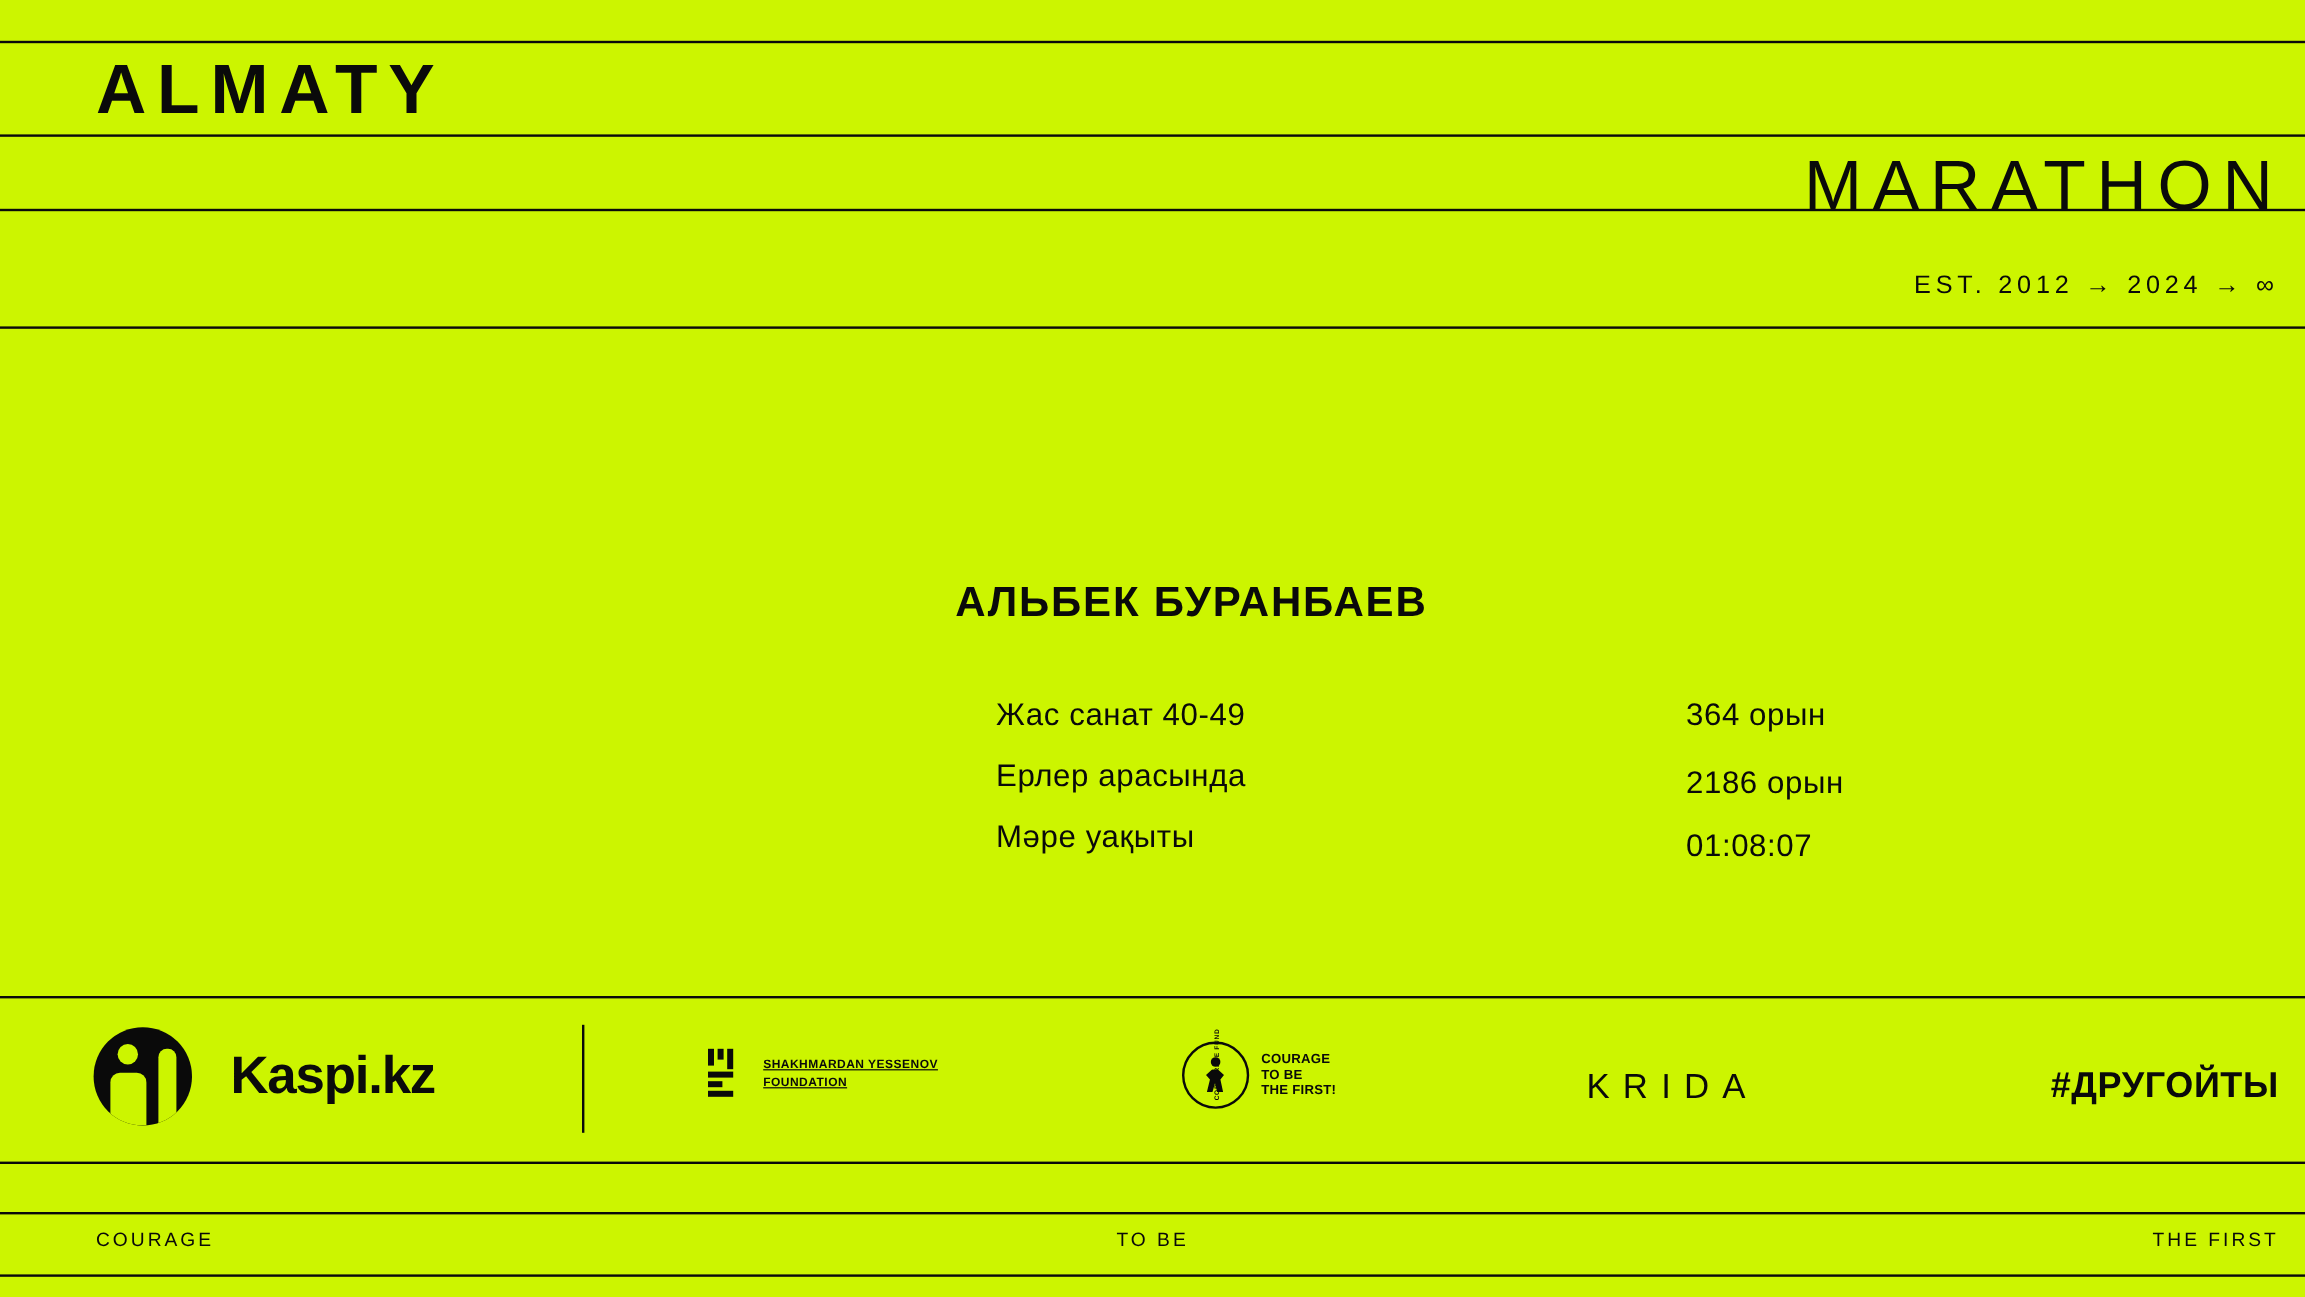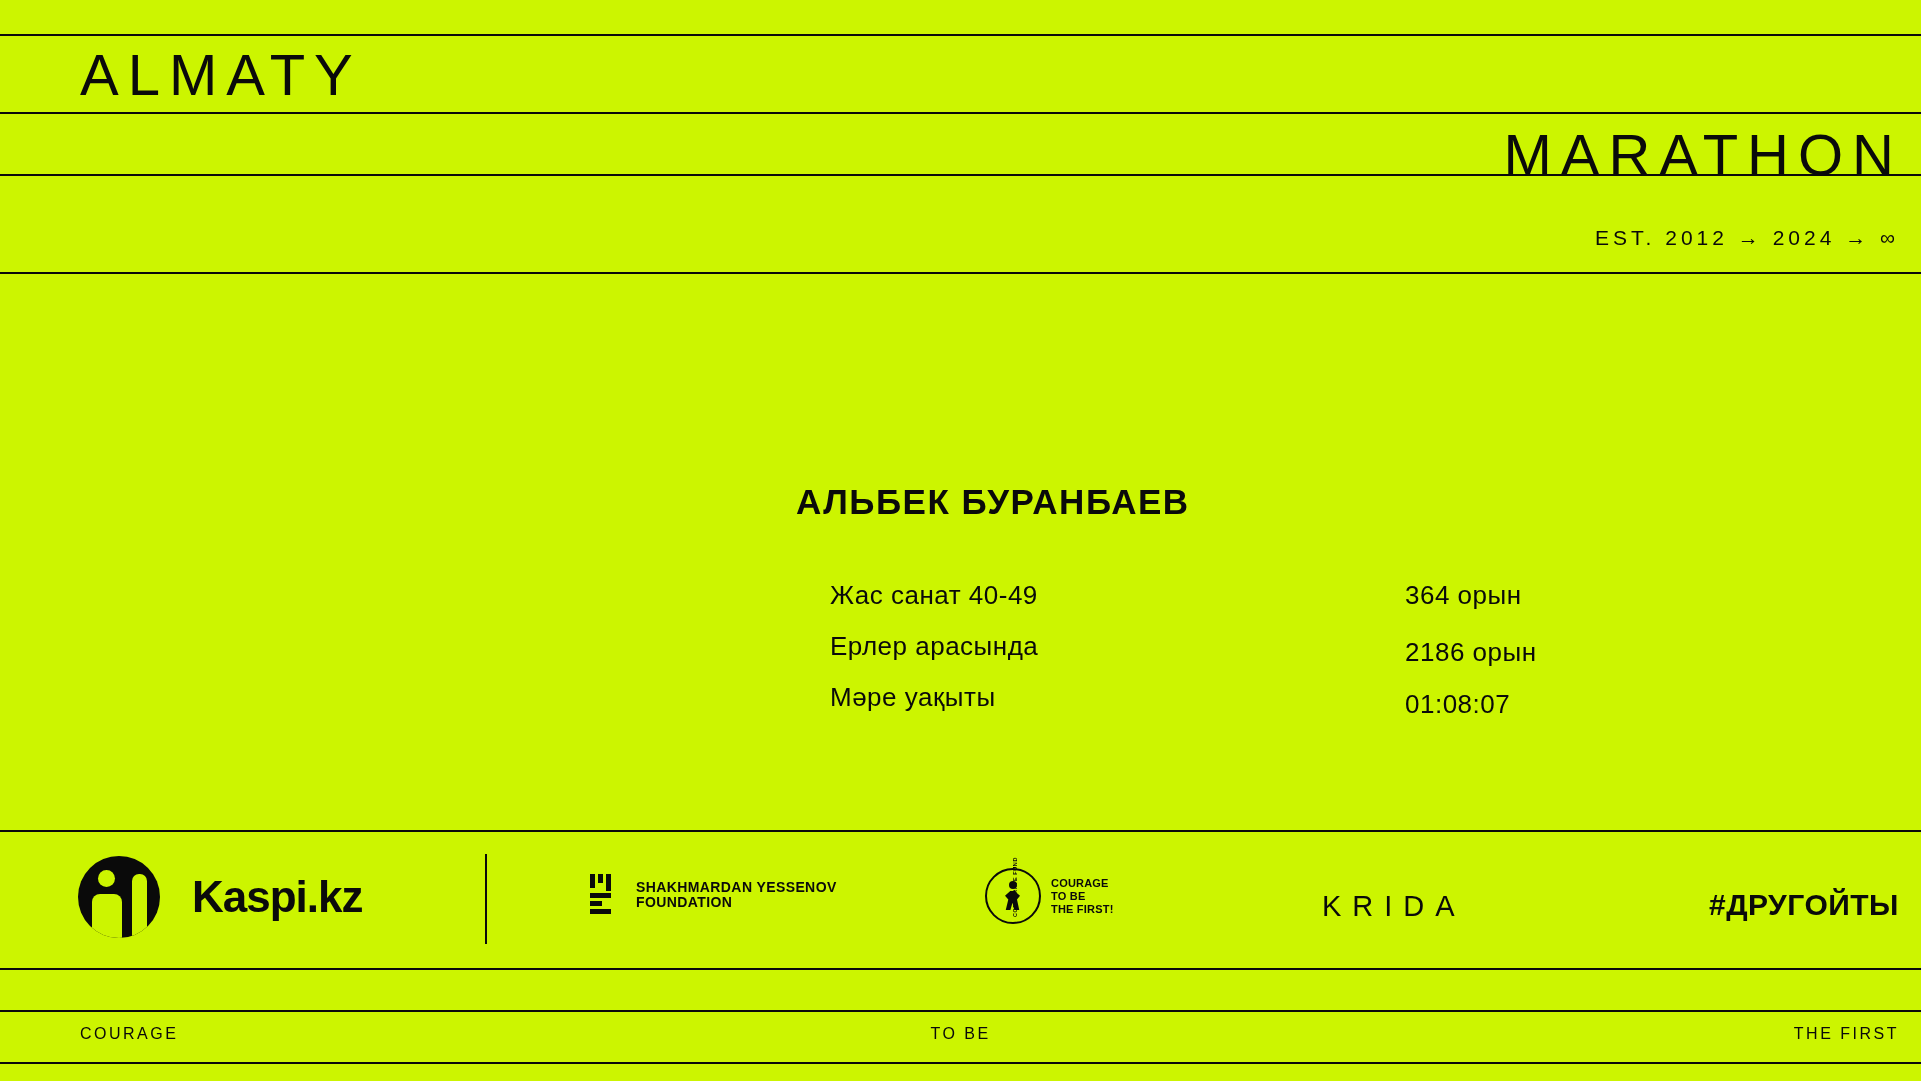"ALMATY" .almaty { font-weight: 400 -> 700 }
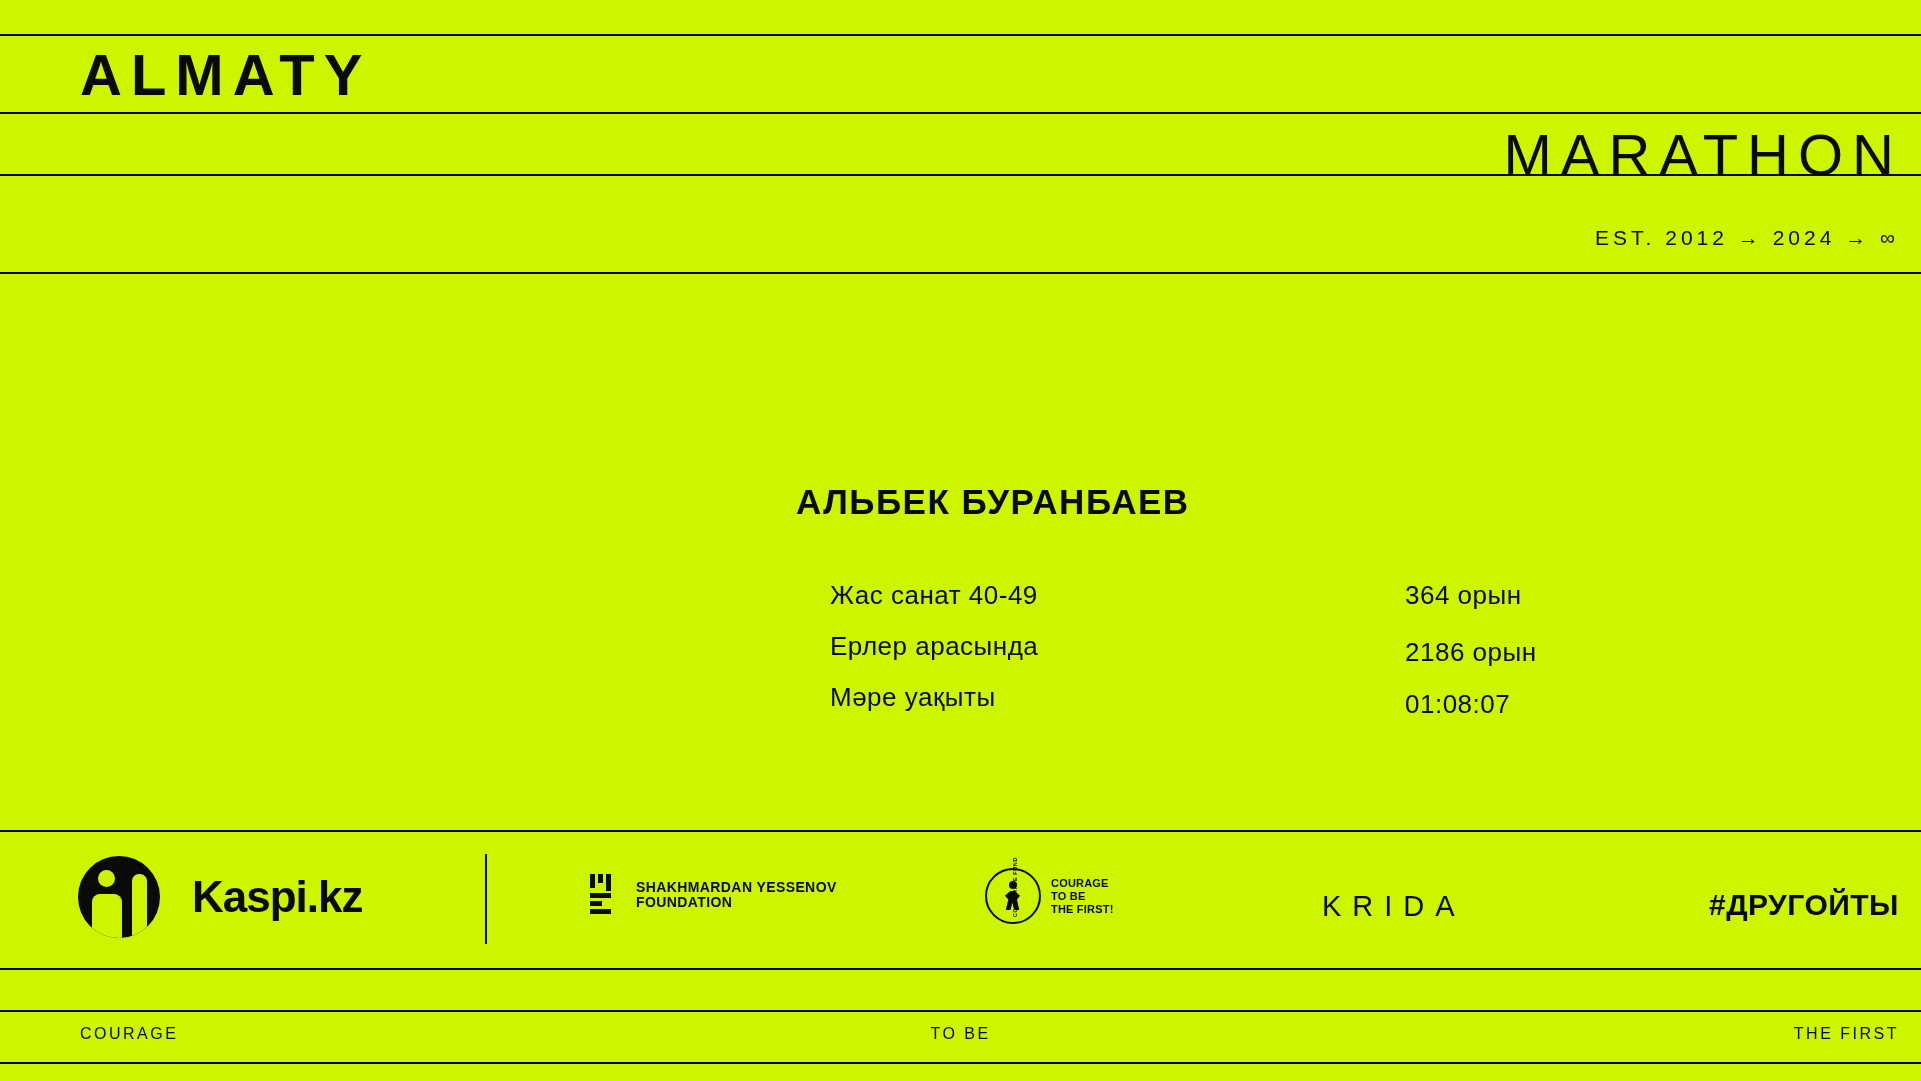"SHAKHMARDAN YESSENOV" .yessenov-text { font-size: 14px -> 10px; text-decoration: none -> underline }
